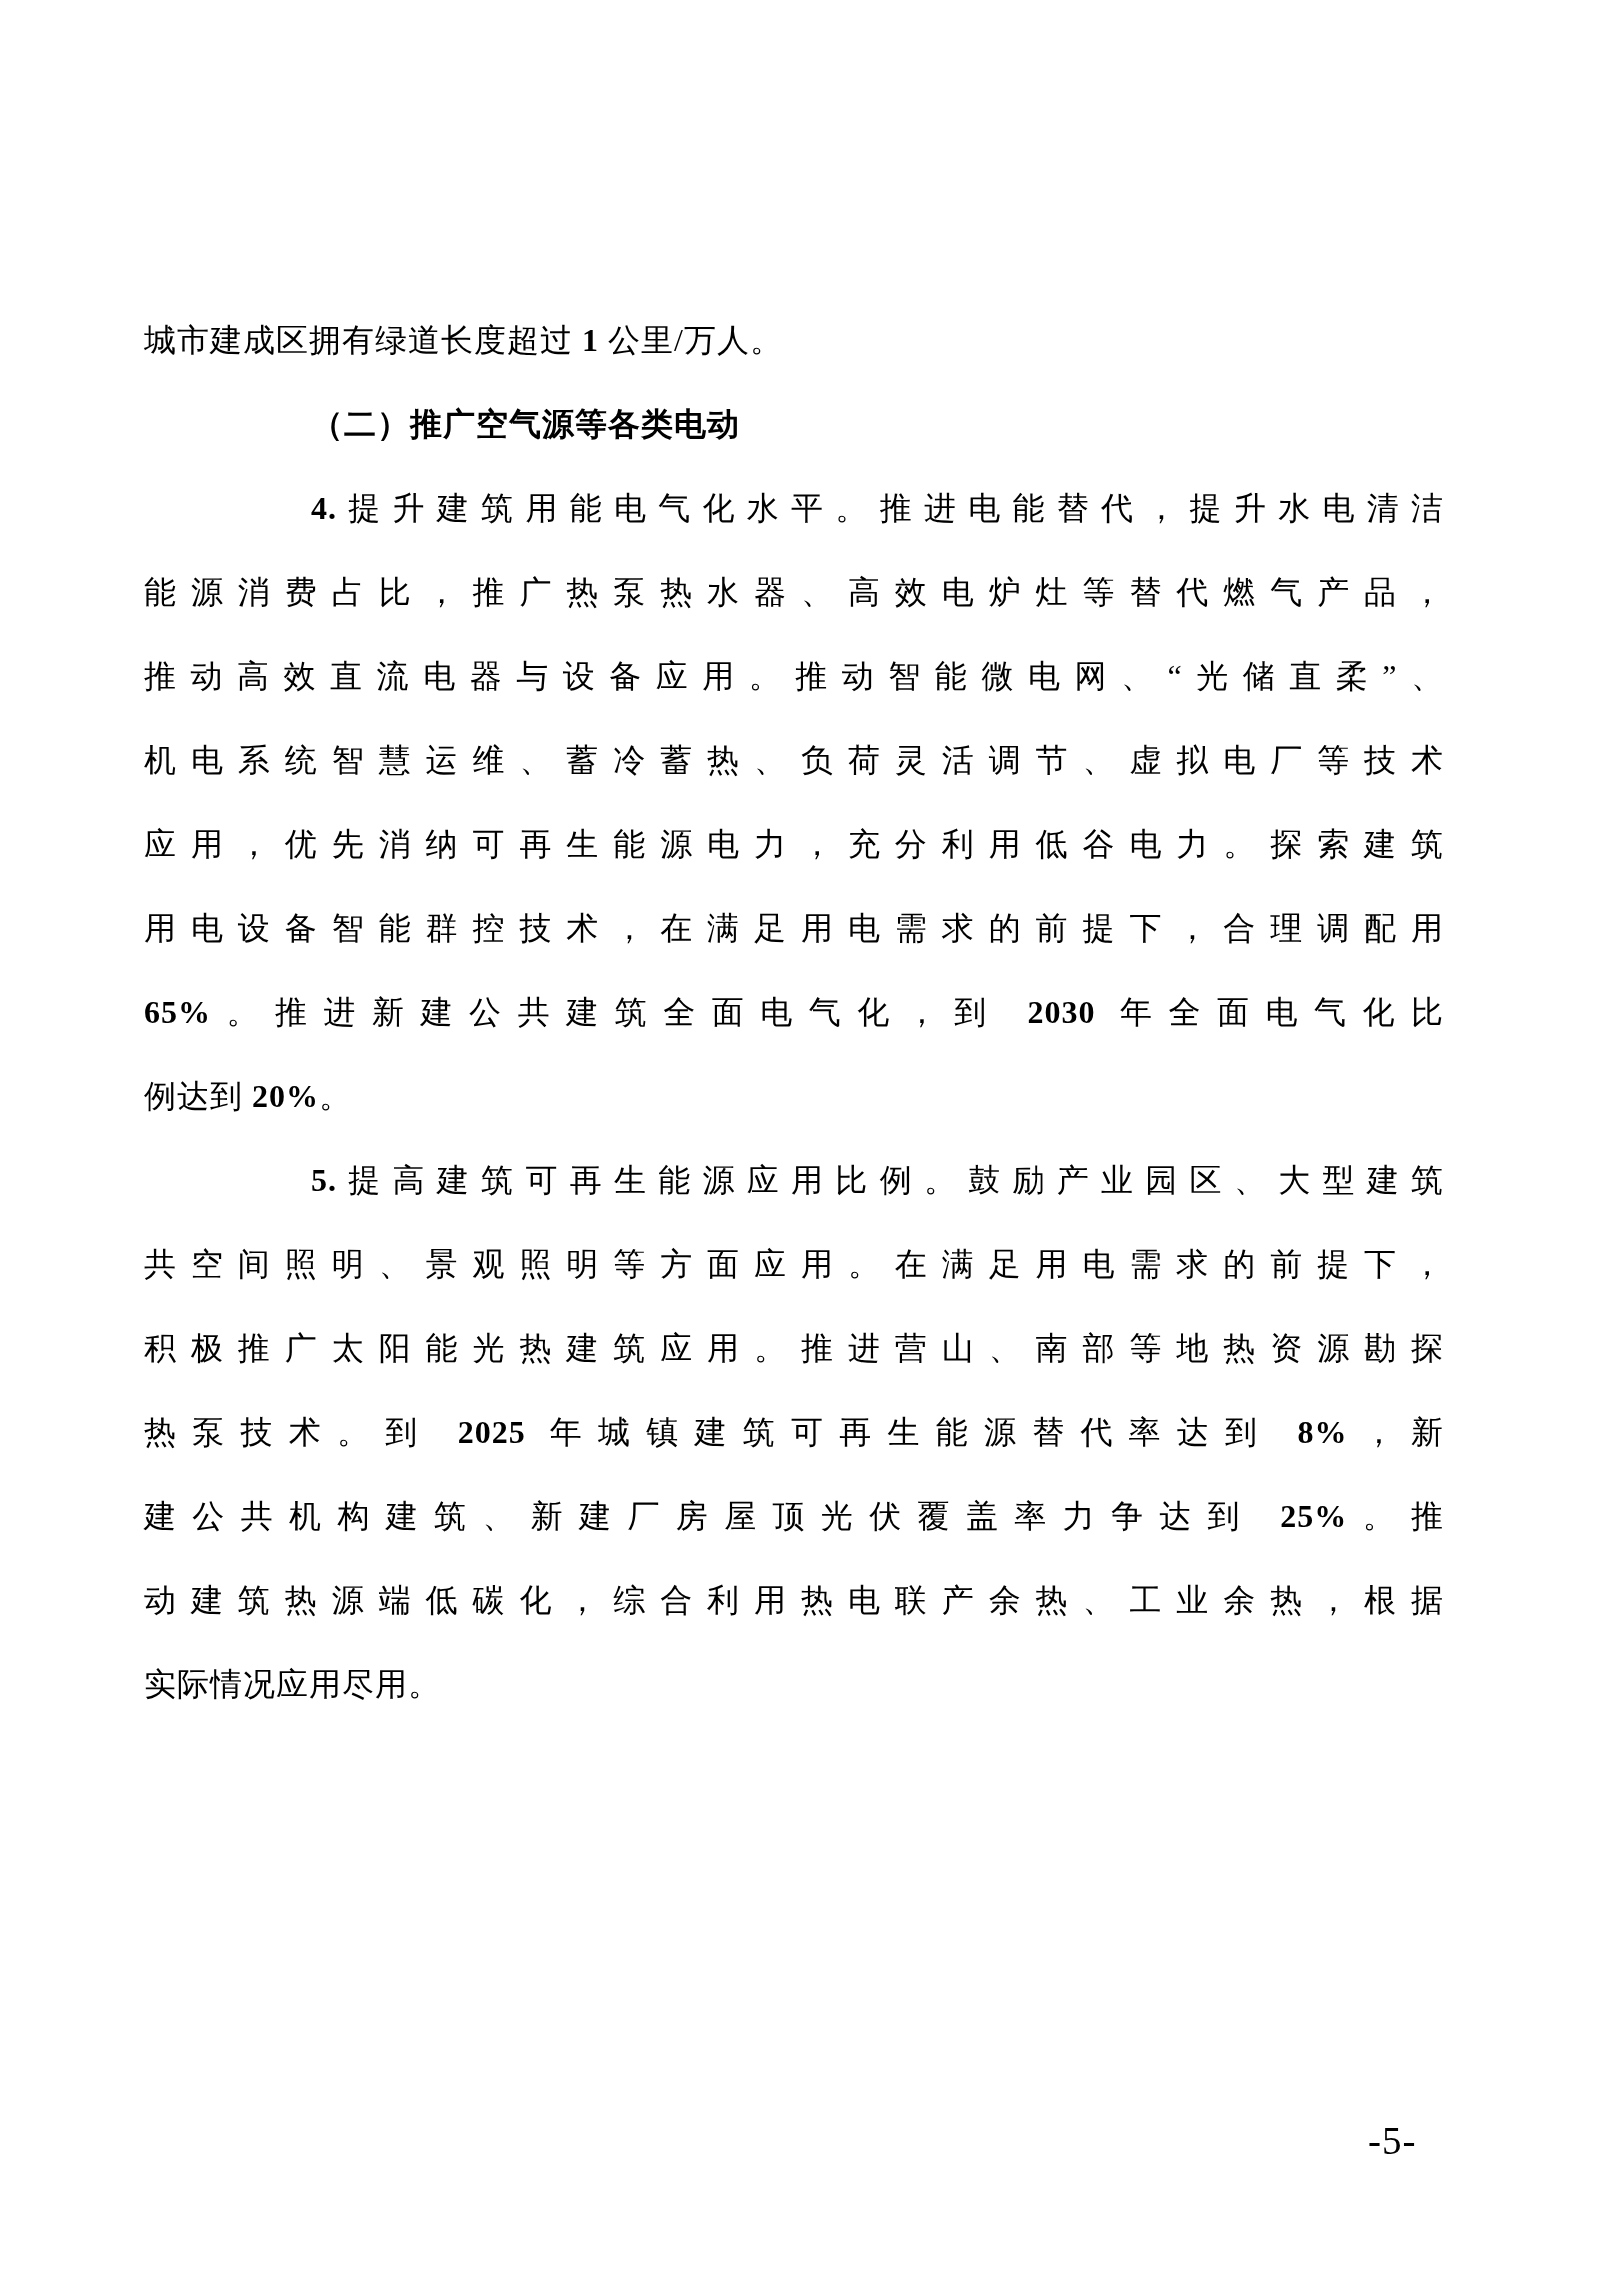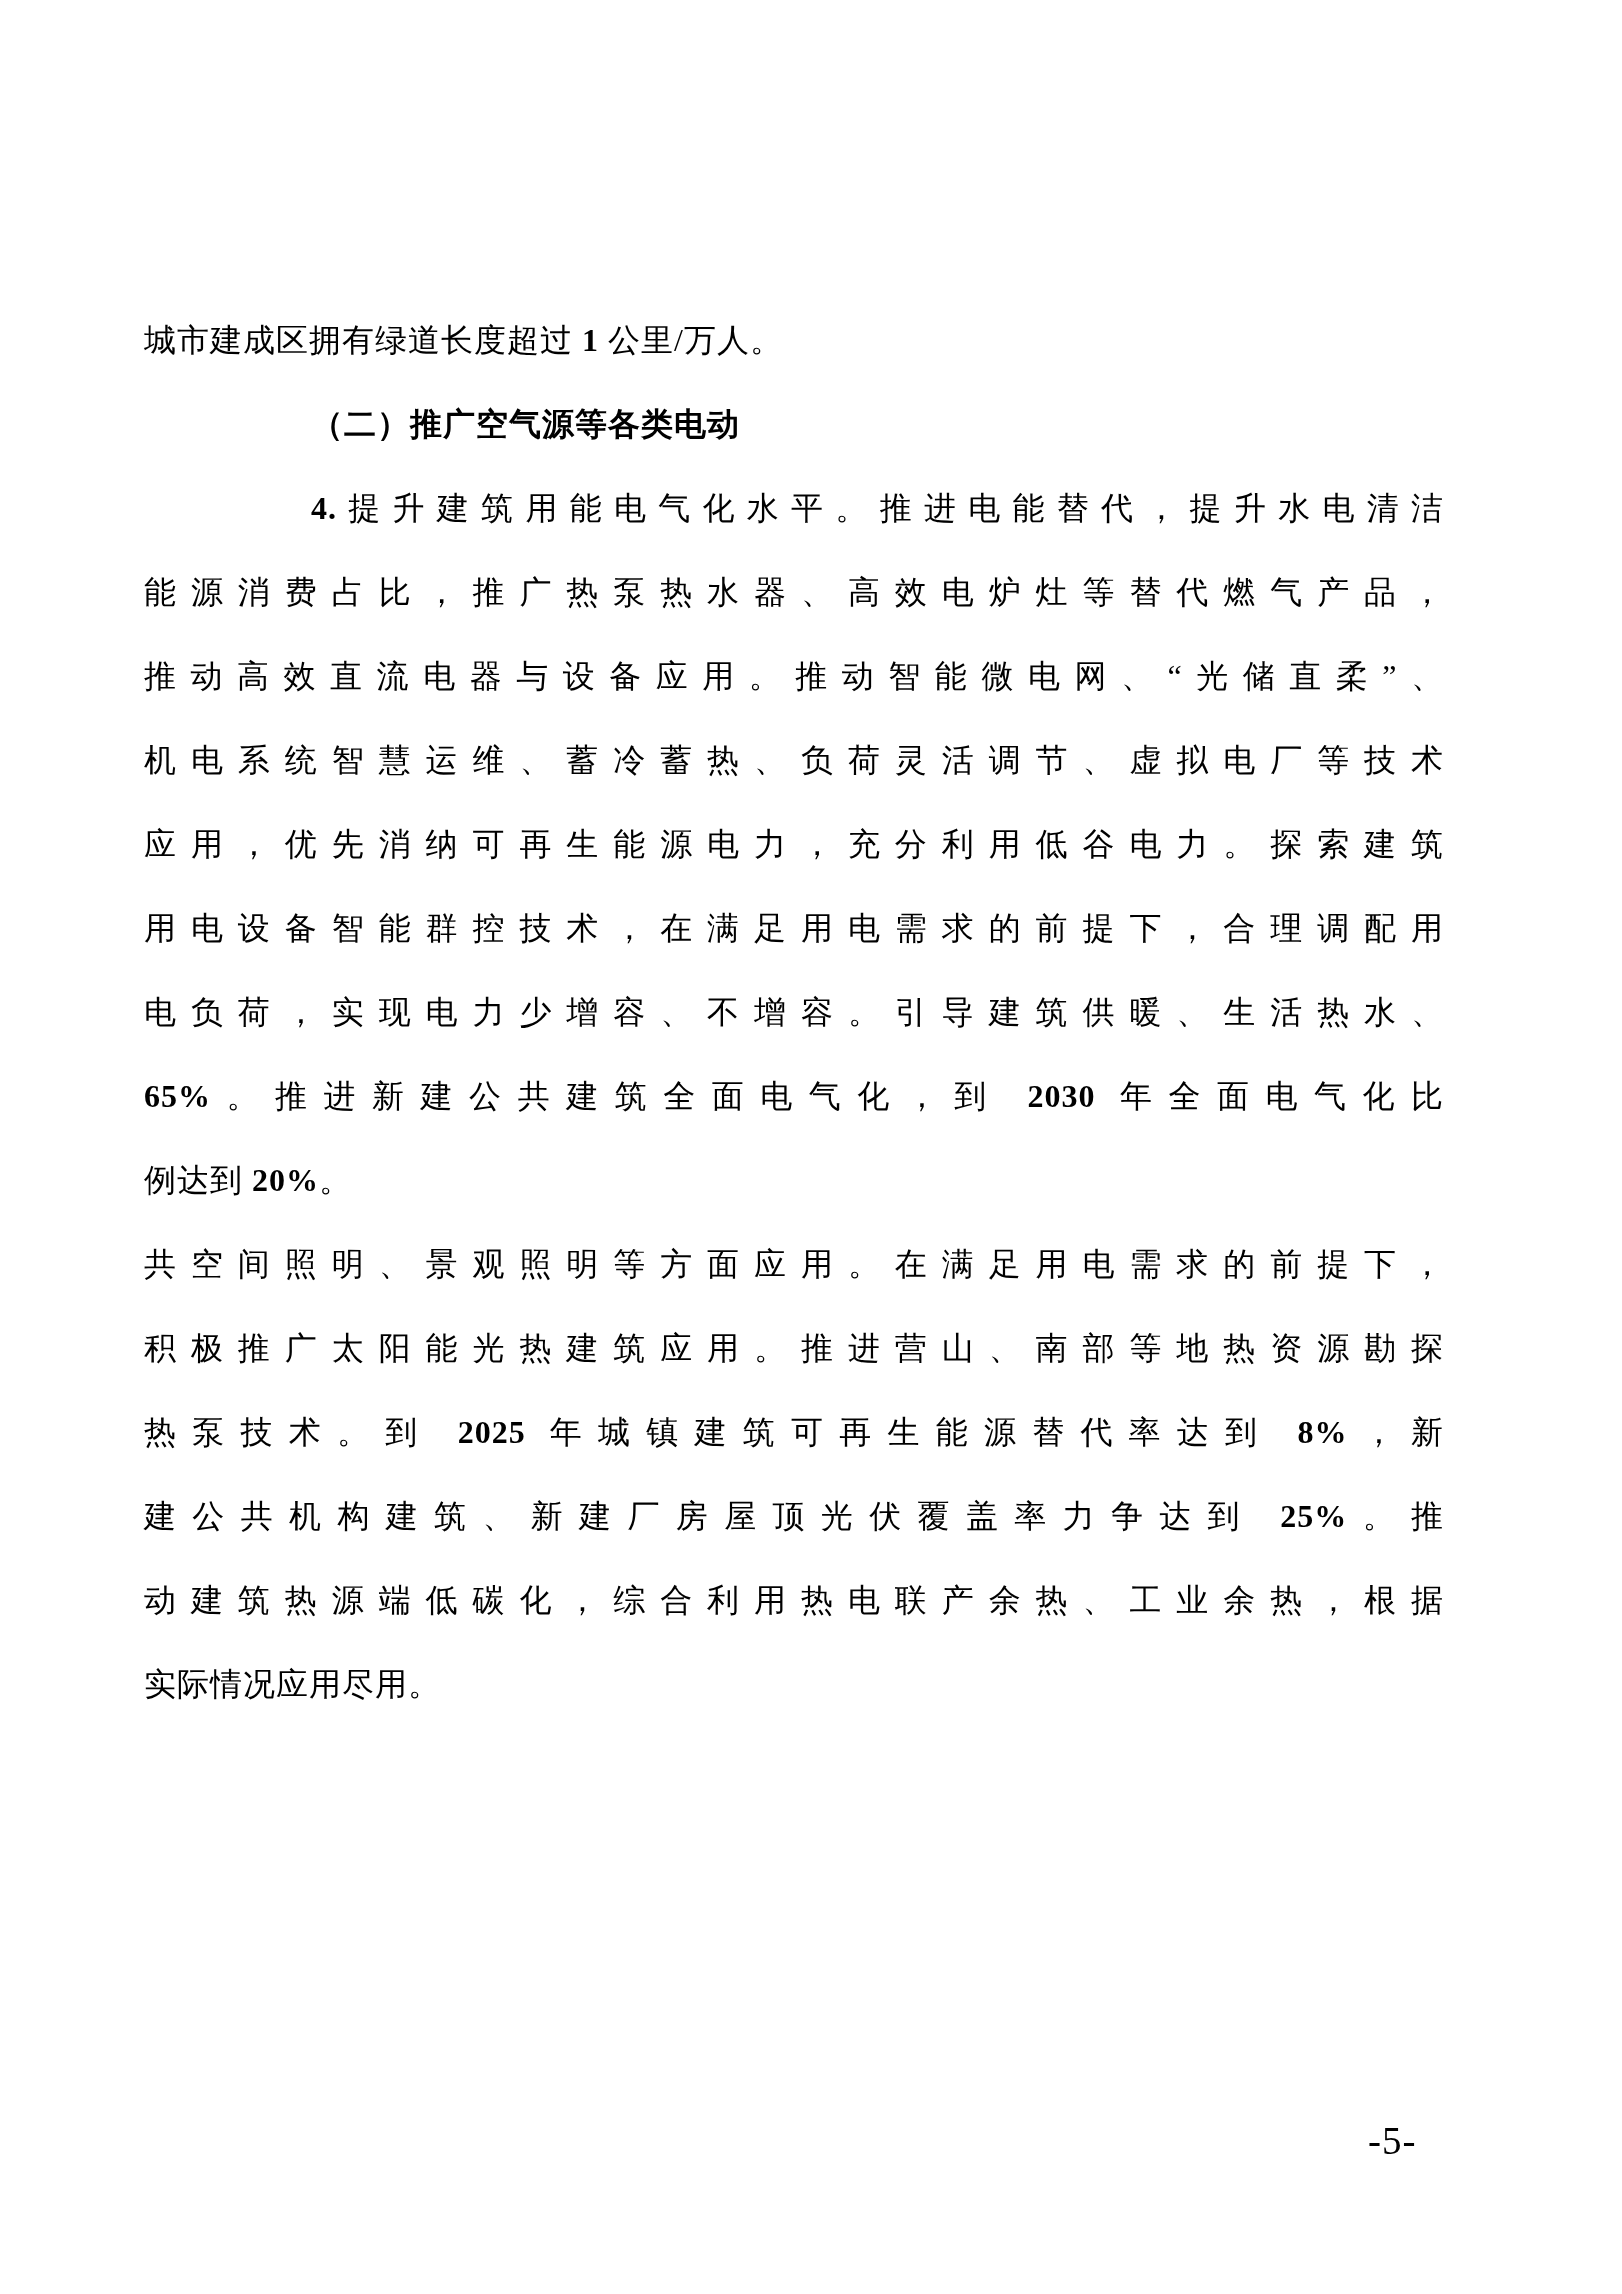"电负荷，实现电力少增容、不增容。引导建筑供暖、生活热水、" div.line { html: <div>电负荷，实现电力少增容、不增容。引导建筑供暖、生活热水、</div> -> none }
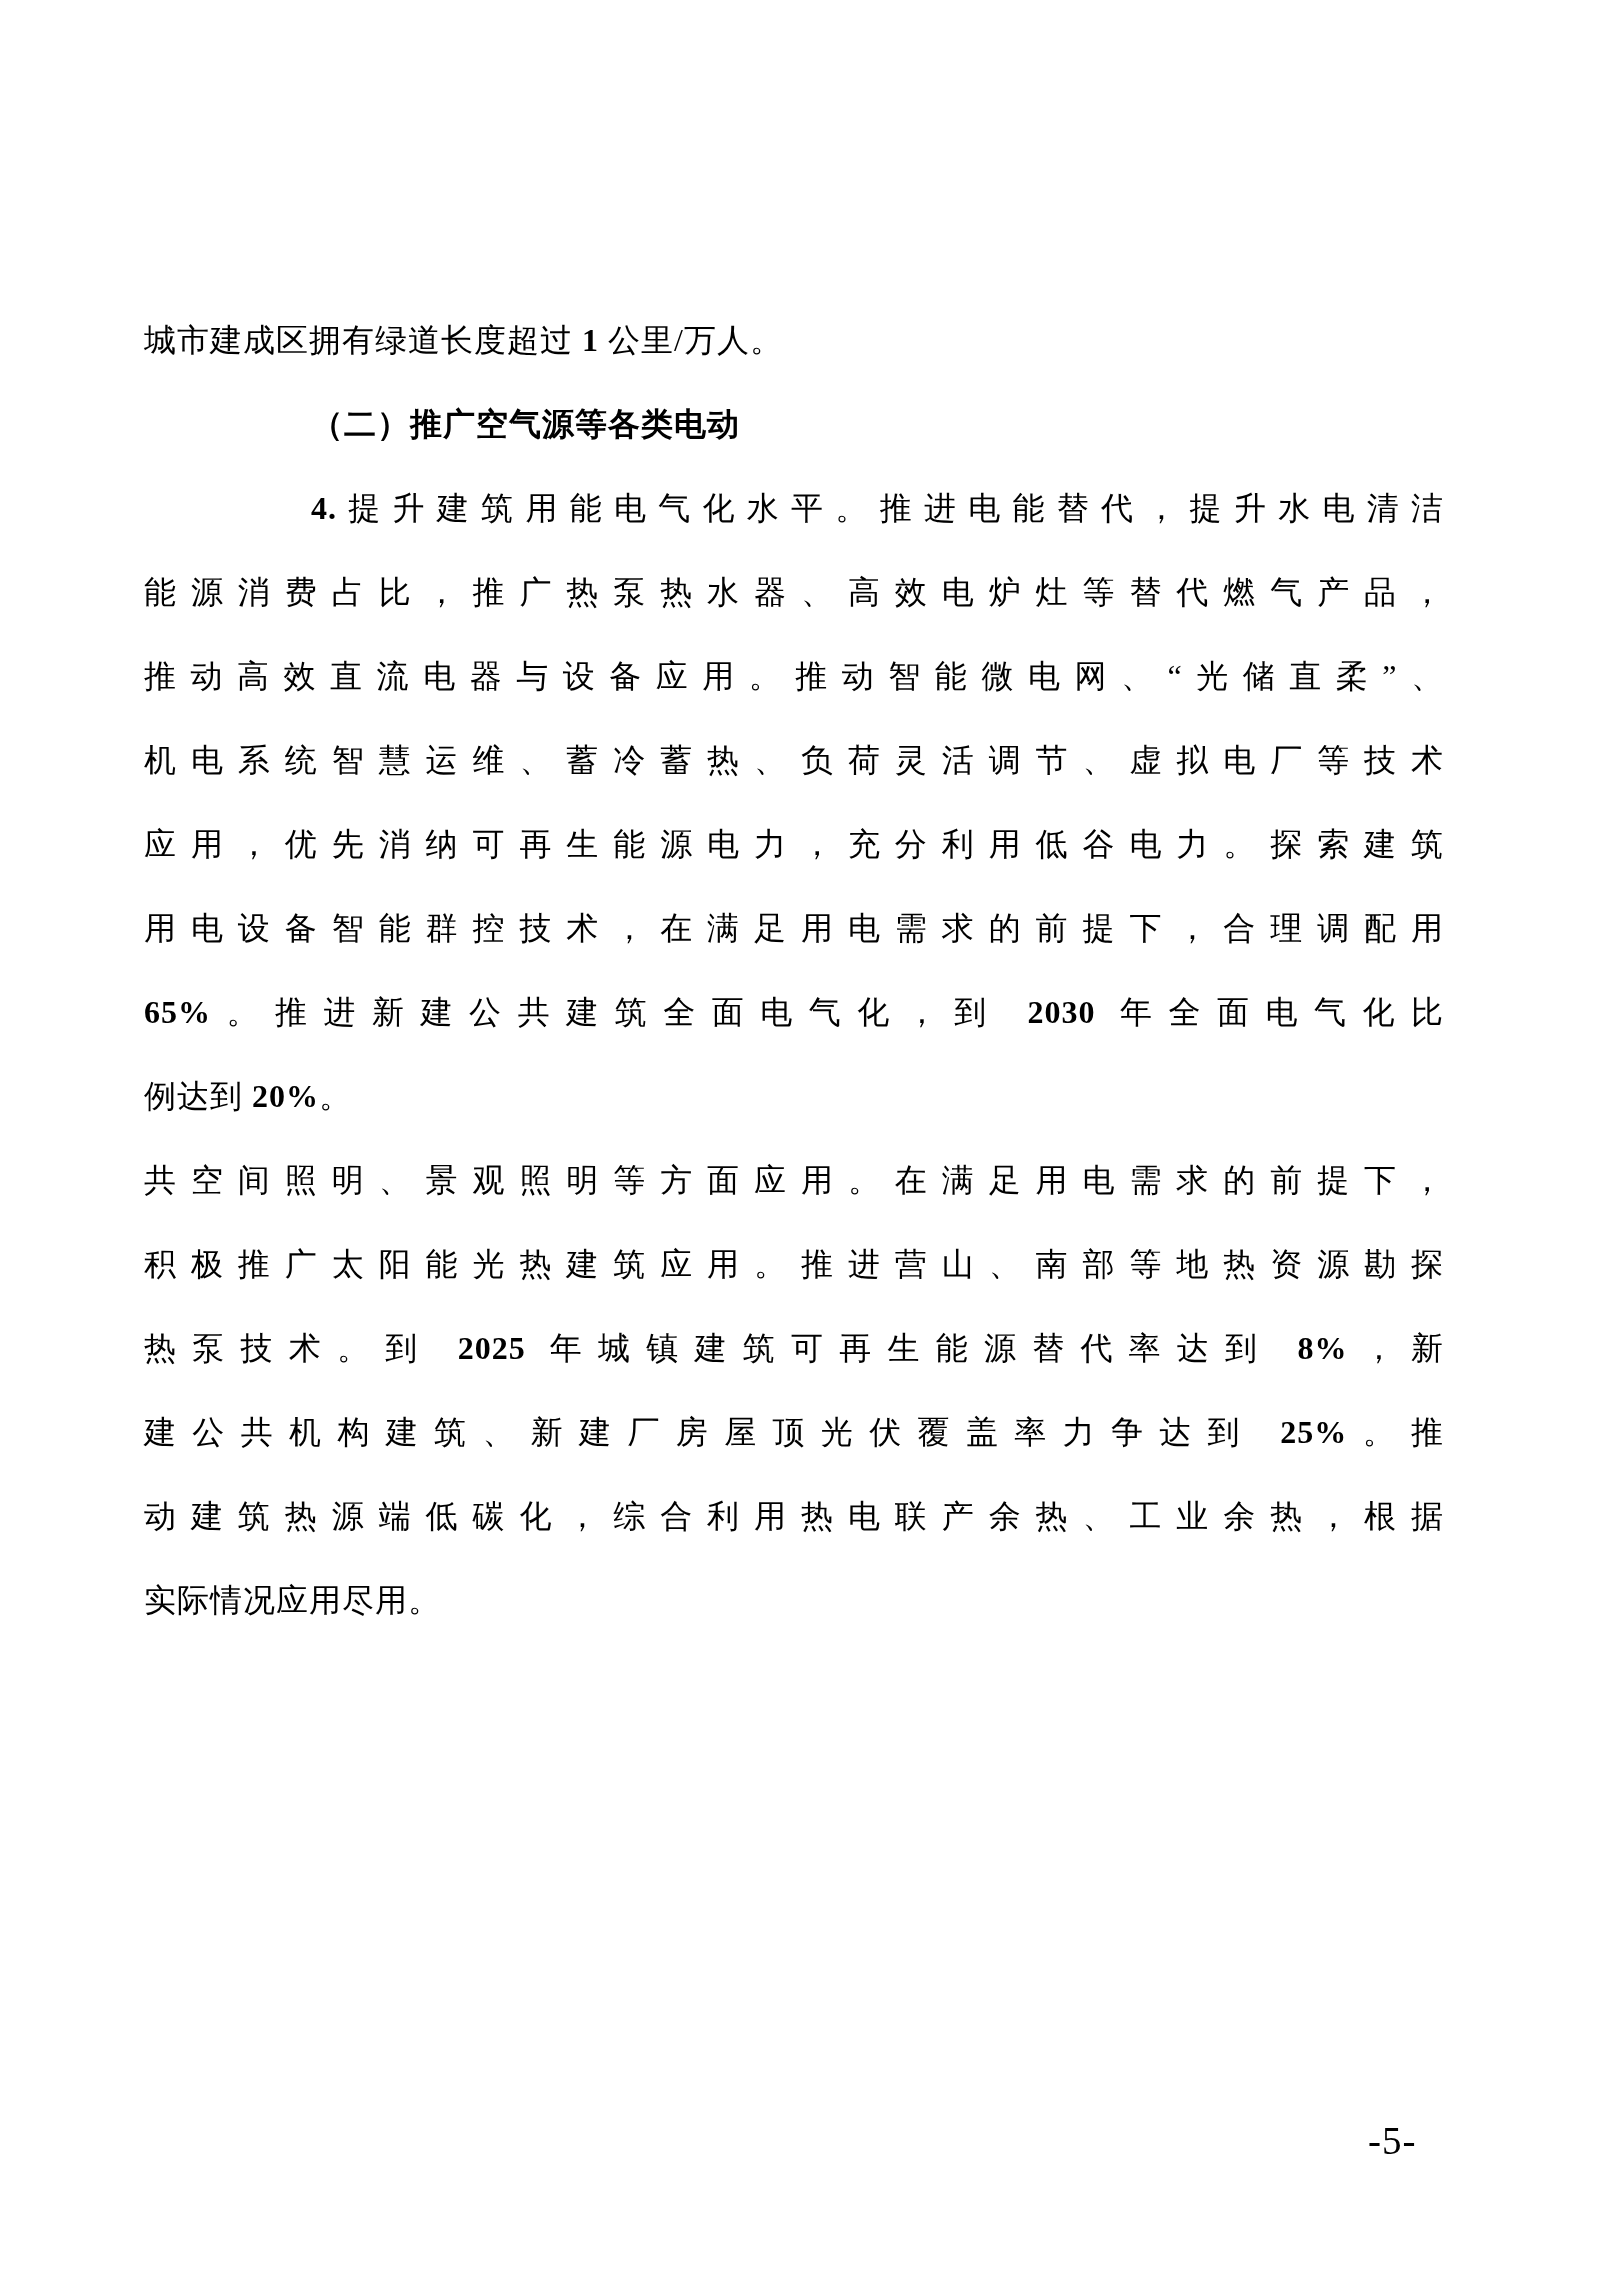"5.提高建筑可再生能源应用比例。鼓励产业园区、大型建筑" div.line { html: none -> <div><b>5.</b>提高建筑可再生能源应用比例。鼓励产业园区、大型建筑</div> }
